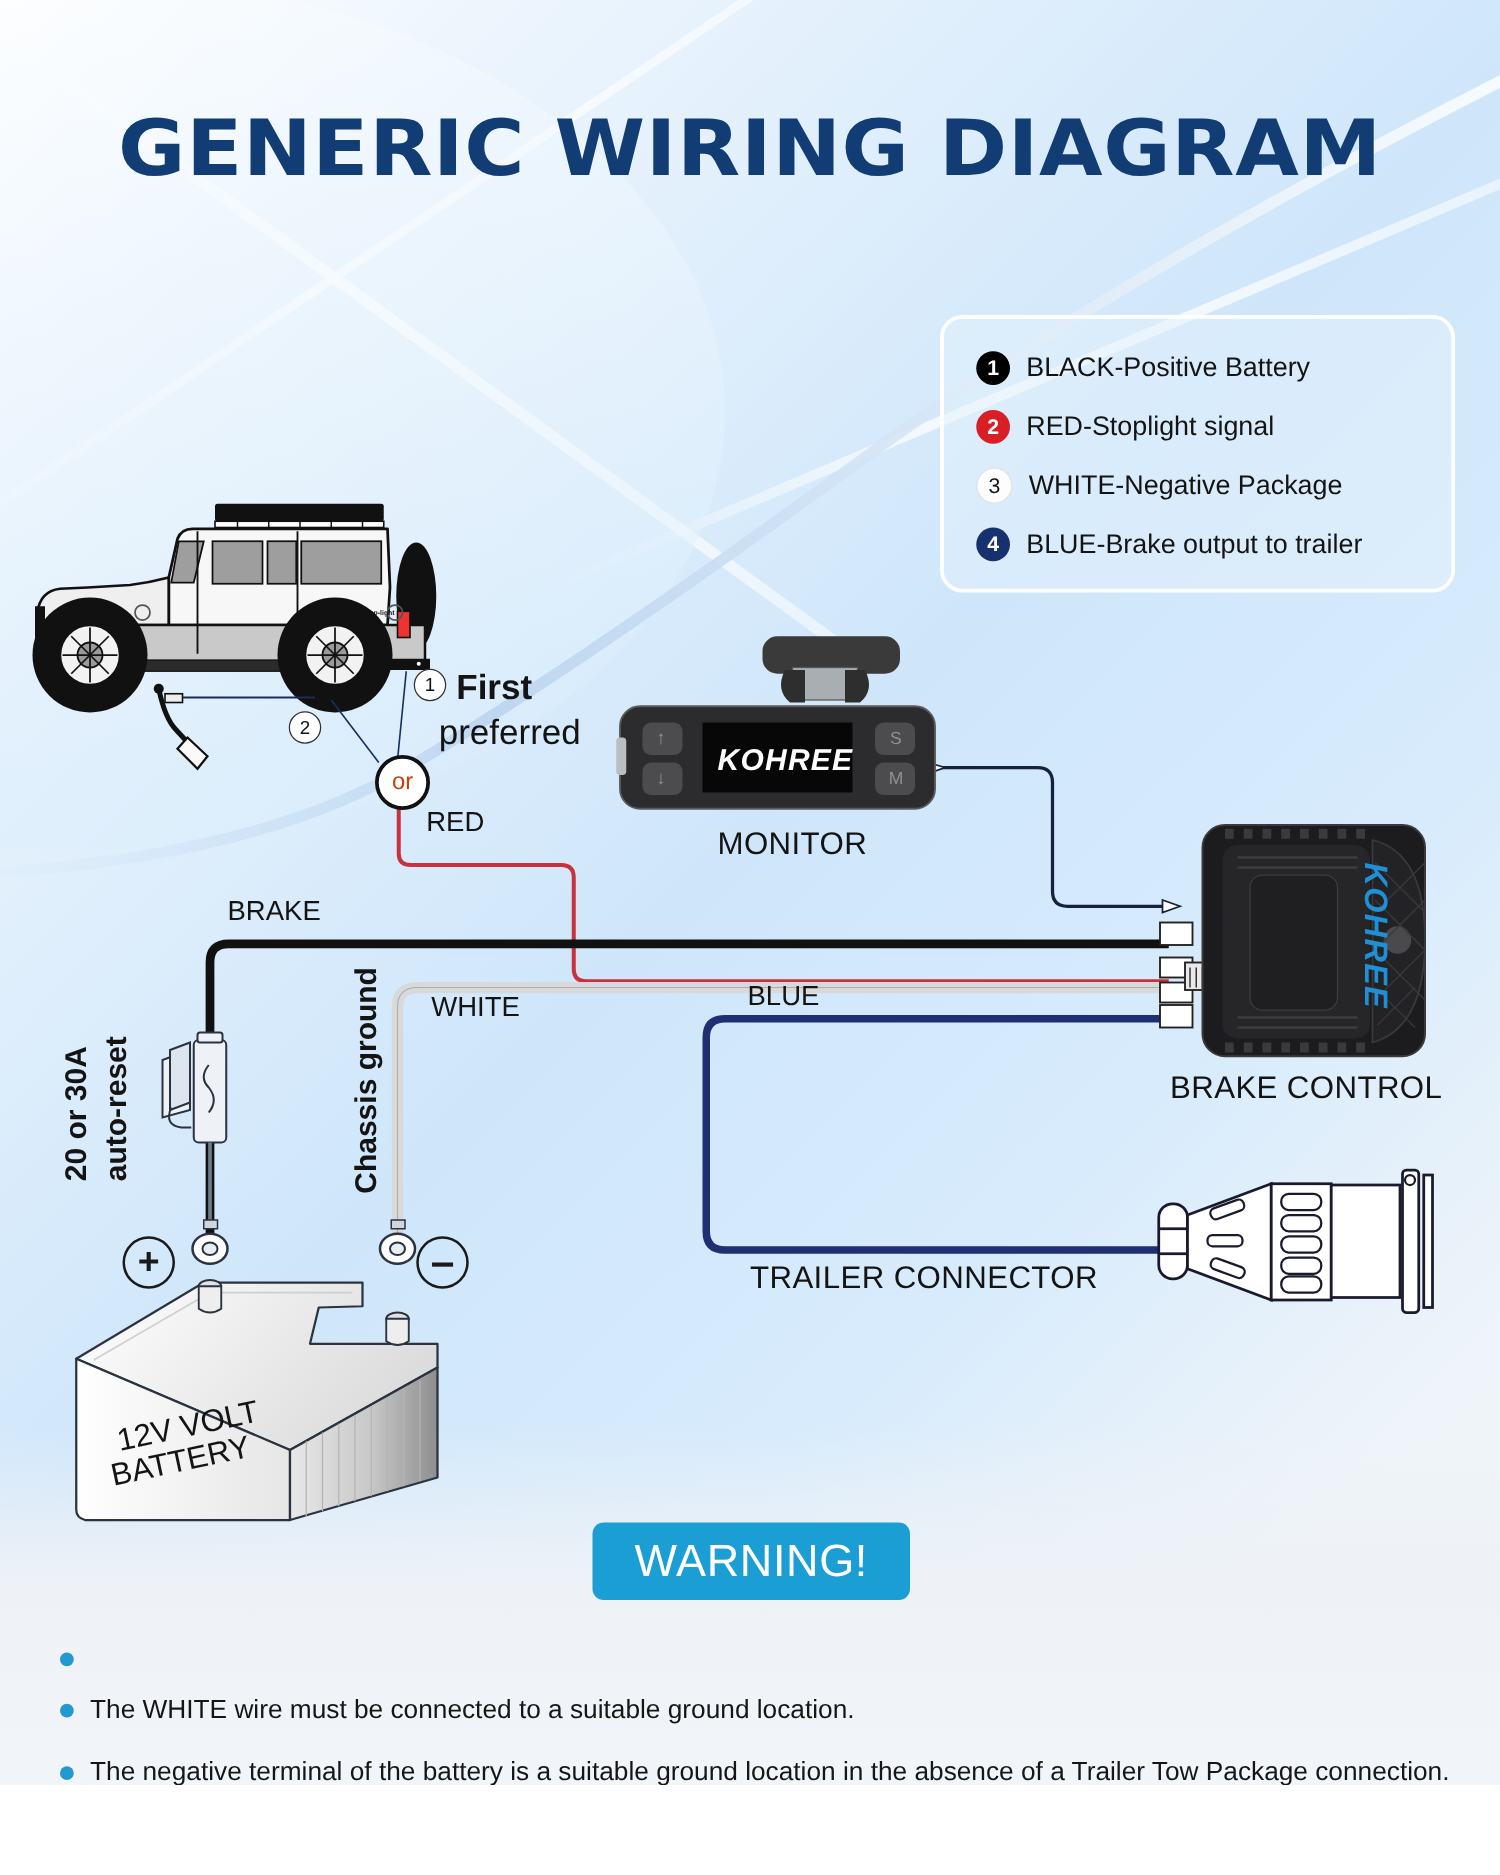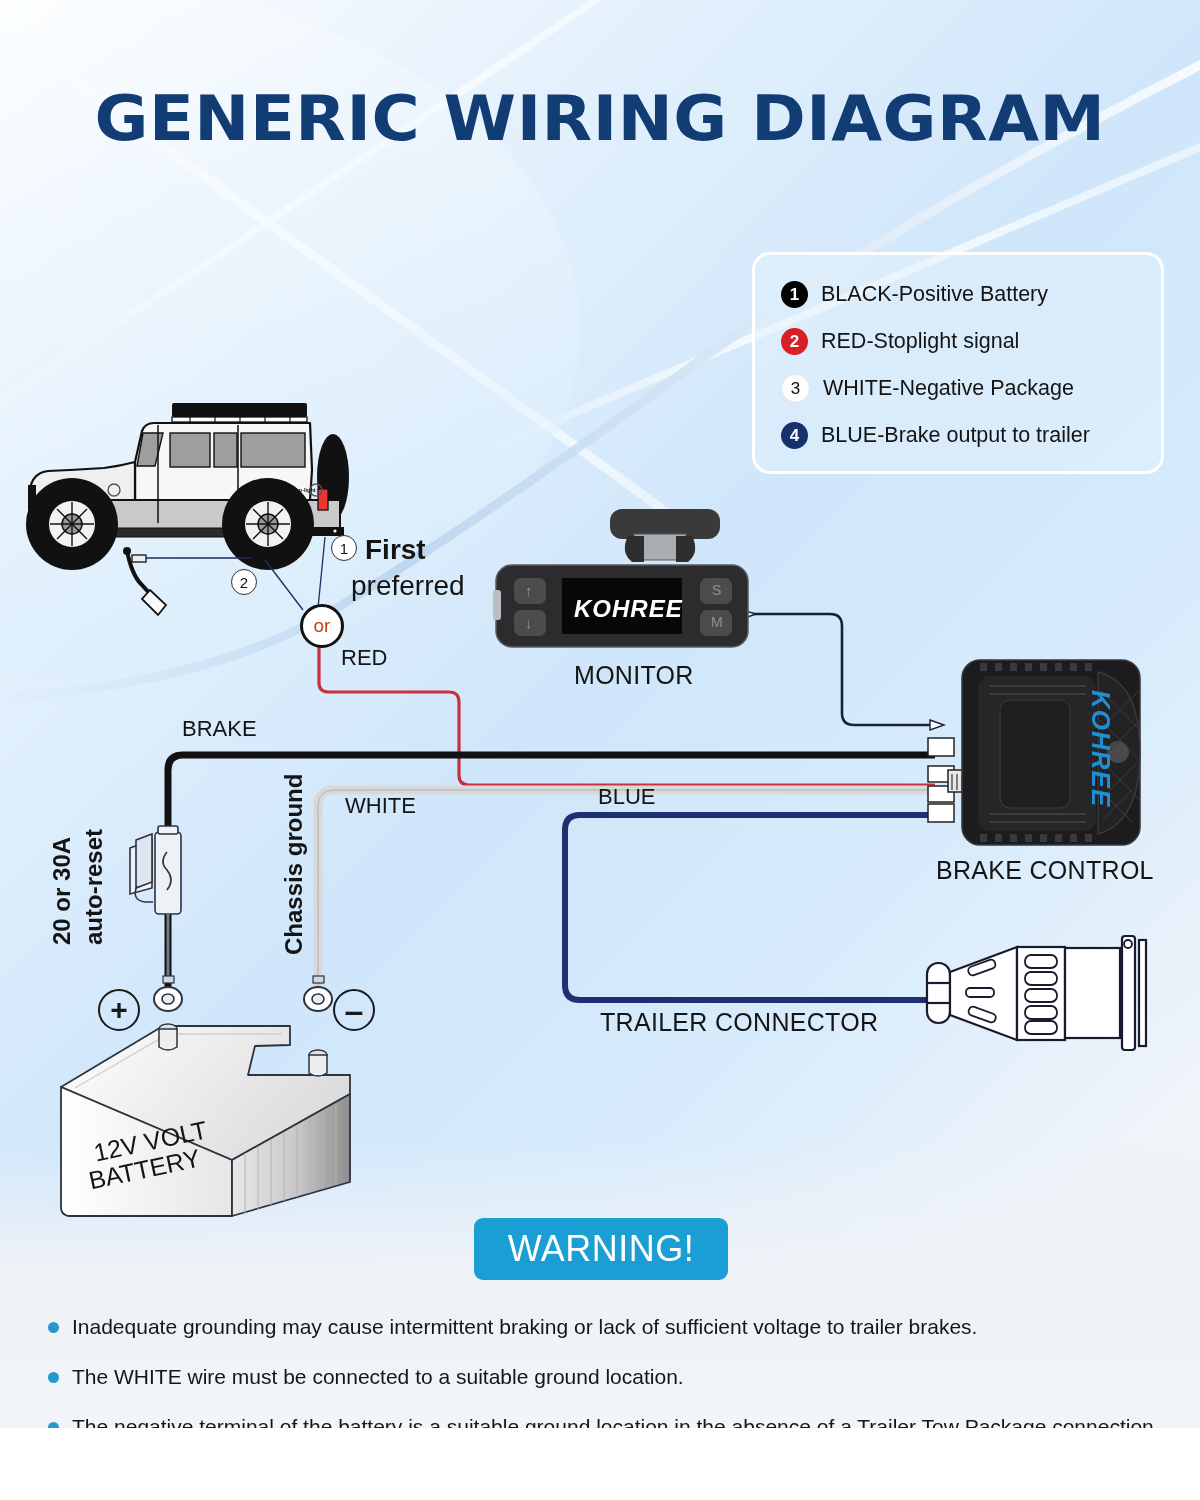"Inadequate grounding may cause" span.wtext { html: <span>Inadequate grounding may cause intermittent braking or lack of sufficient voltage to trailer brakes.</span> -> none }
